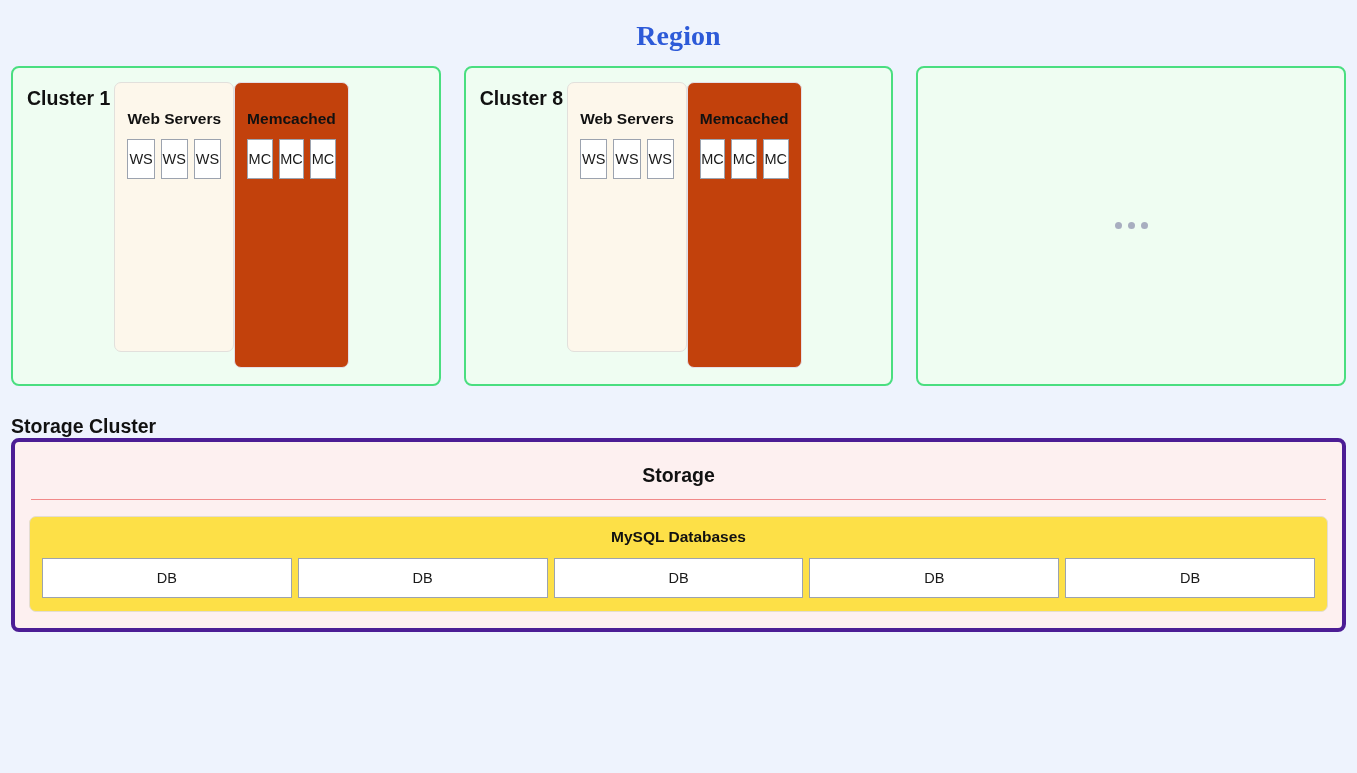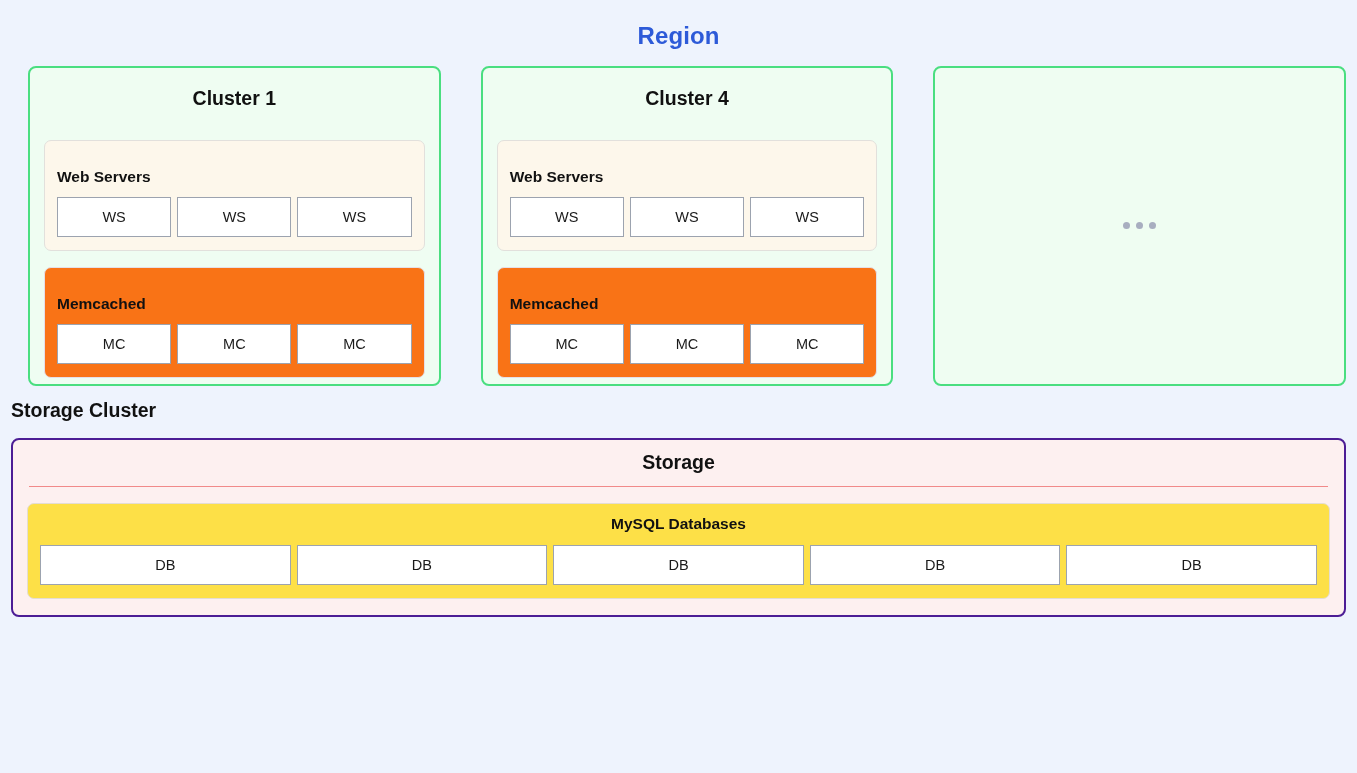"Region" .region-title { font-family: none -> Liberation Serif, serif; font-size: 24px -> 28px }
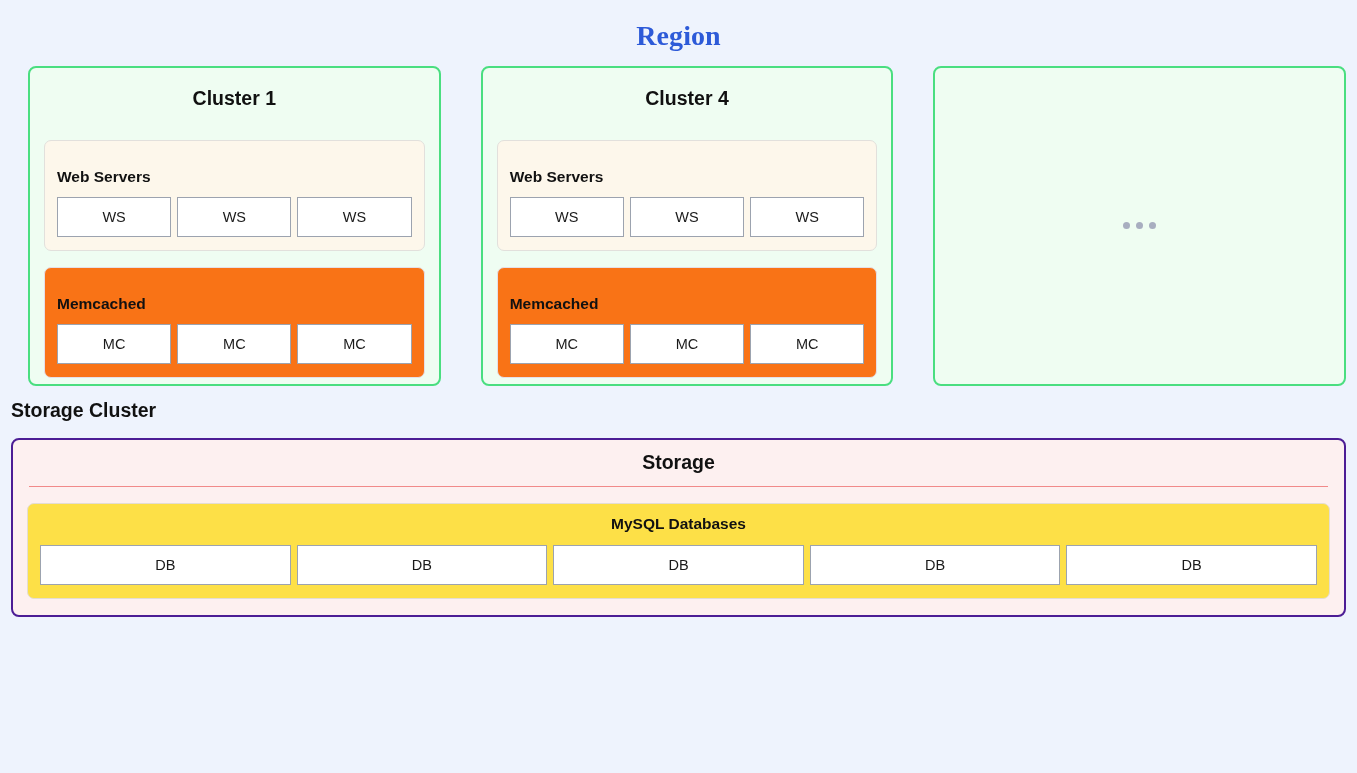"Cluster 1" .cluster { flex-direction: column -> row; margin-left: 17px -> none }
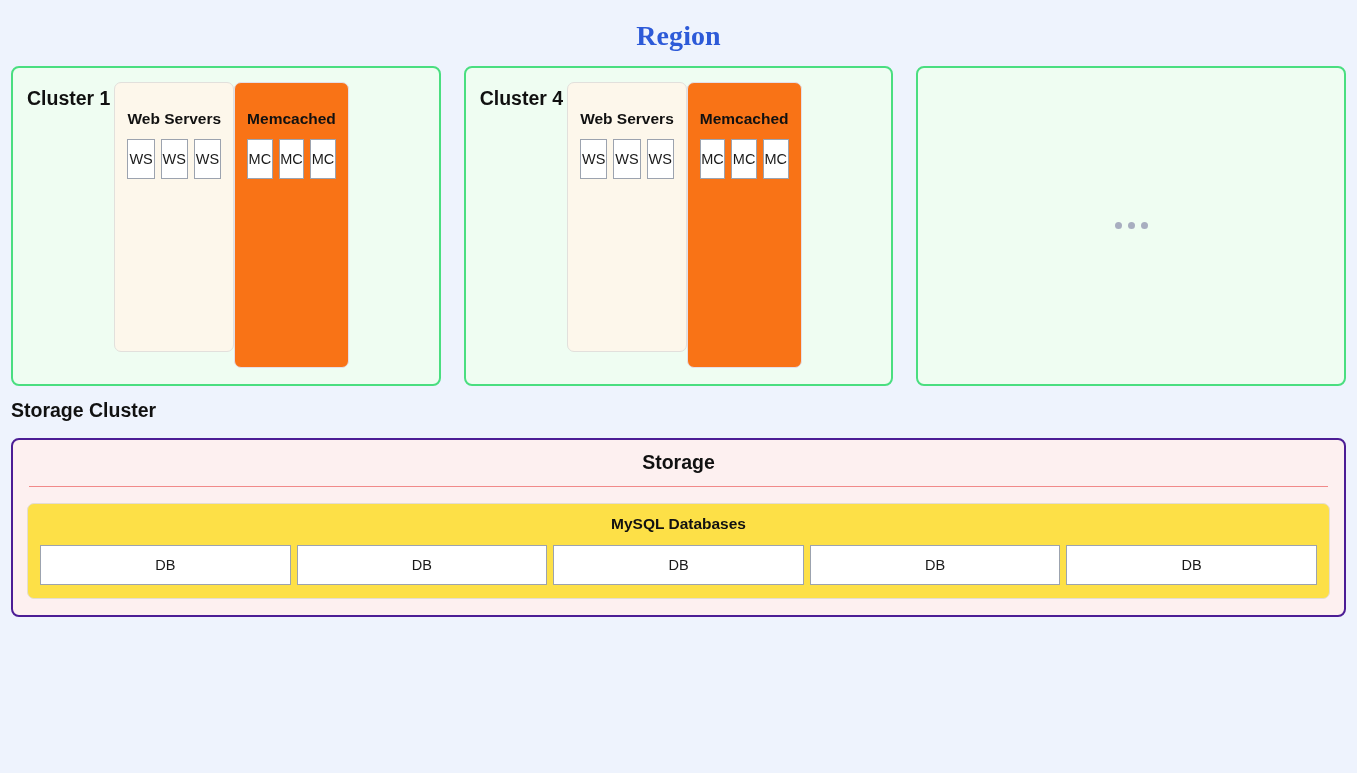"Cluster 4" div.cluster-title { text: 4 -> 8 }
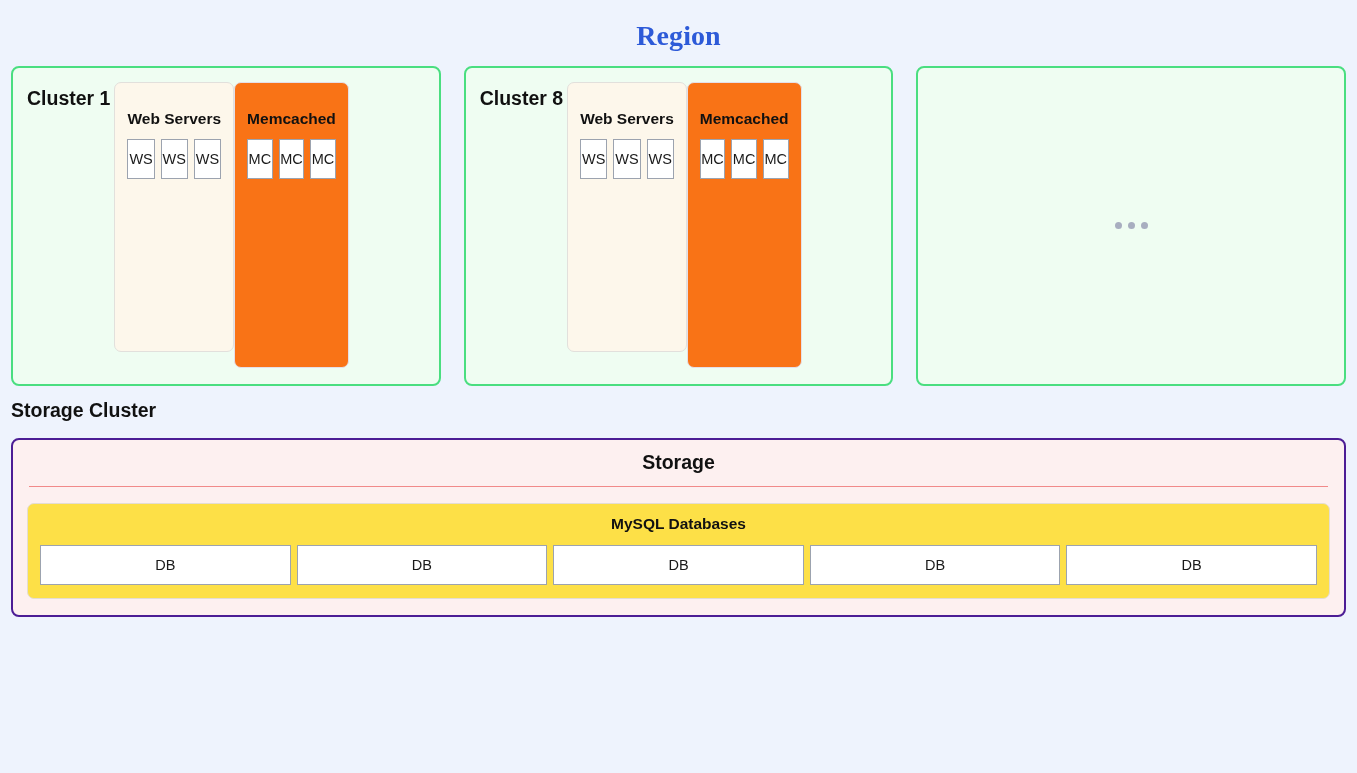"Memcached" .panel.memcache { background: #f97316 -> #c2410c }
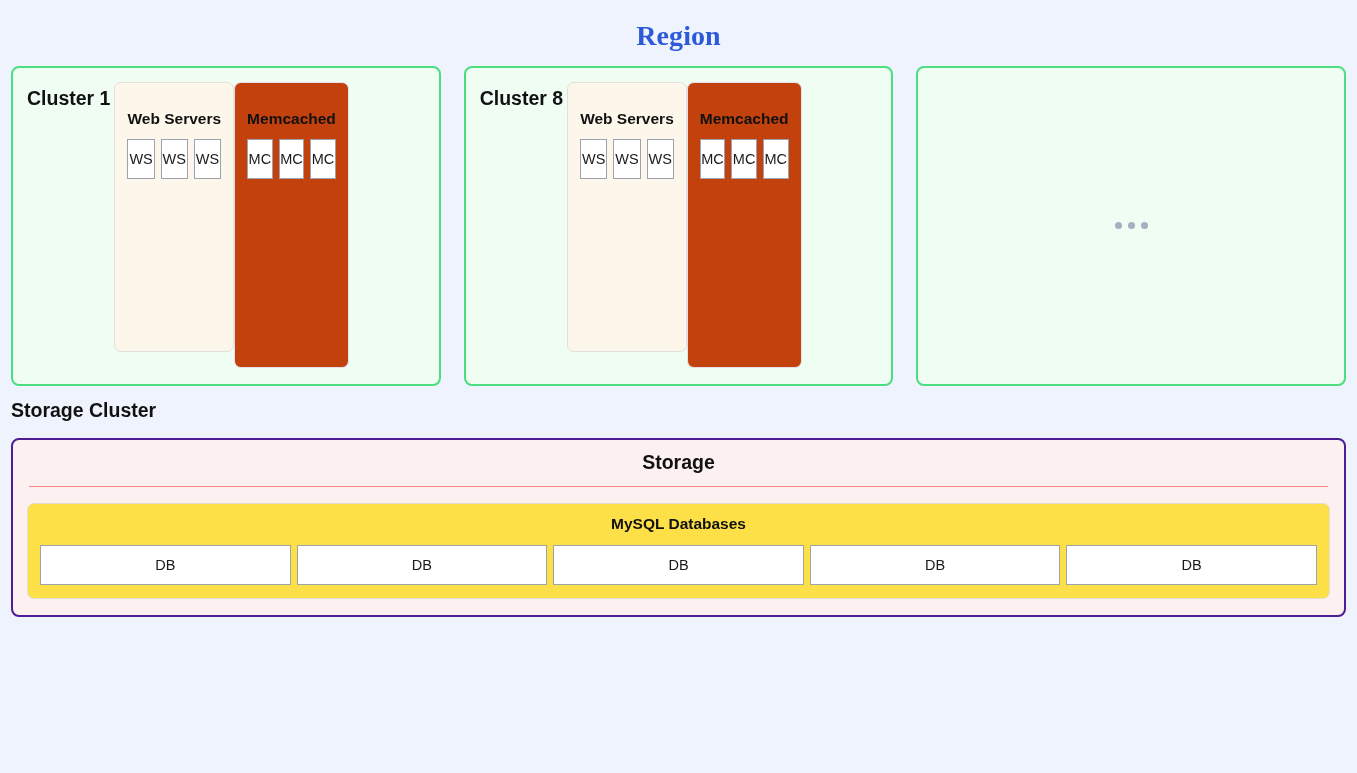"Storage Cluster" .section-heading.storage { margin-top: 12px -> 28px }
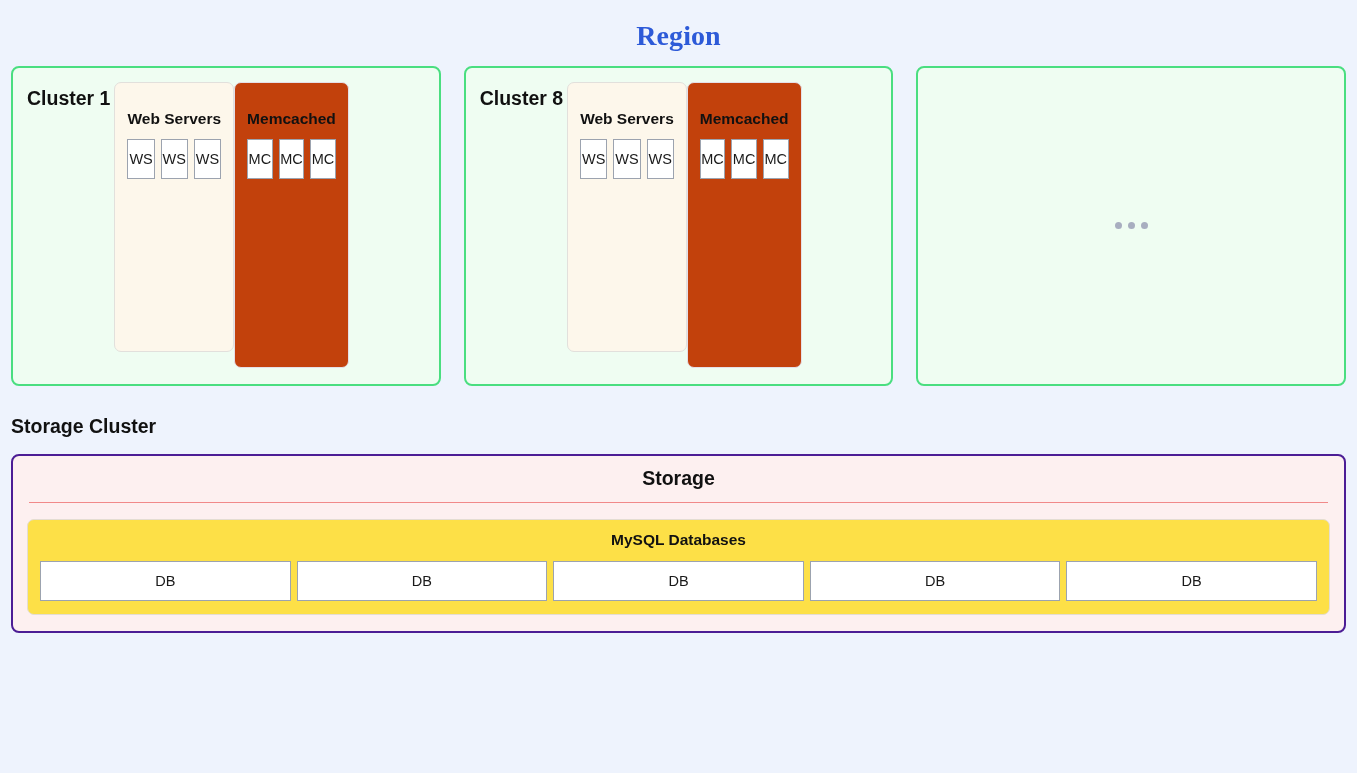"Storage" .storage-cluster { border: 2px solid #4c1d95 -> 4px solid #4c1d95; margin-top: 16px -> none; padding: 6px 14px 16px 14px -> 17px 14px 16px 14px }
